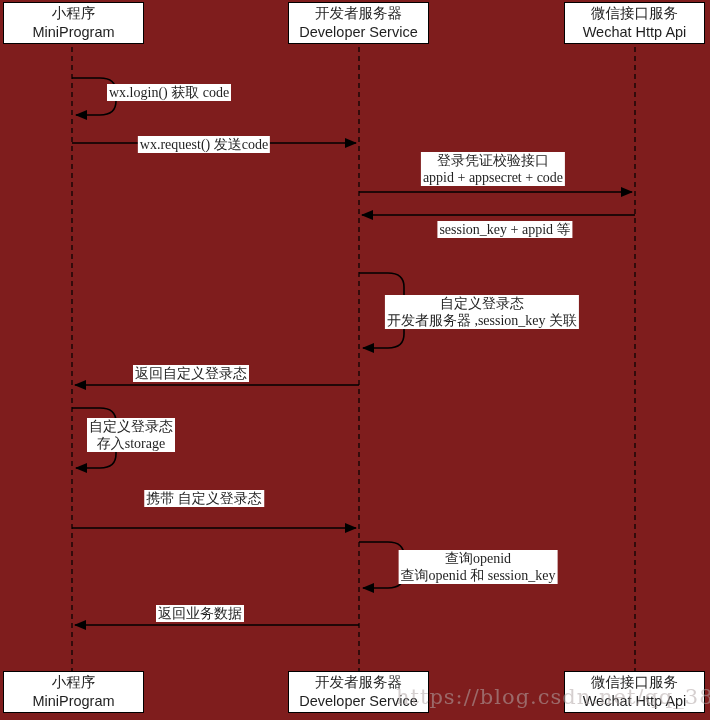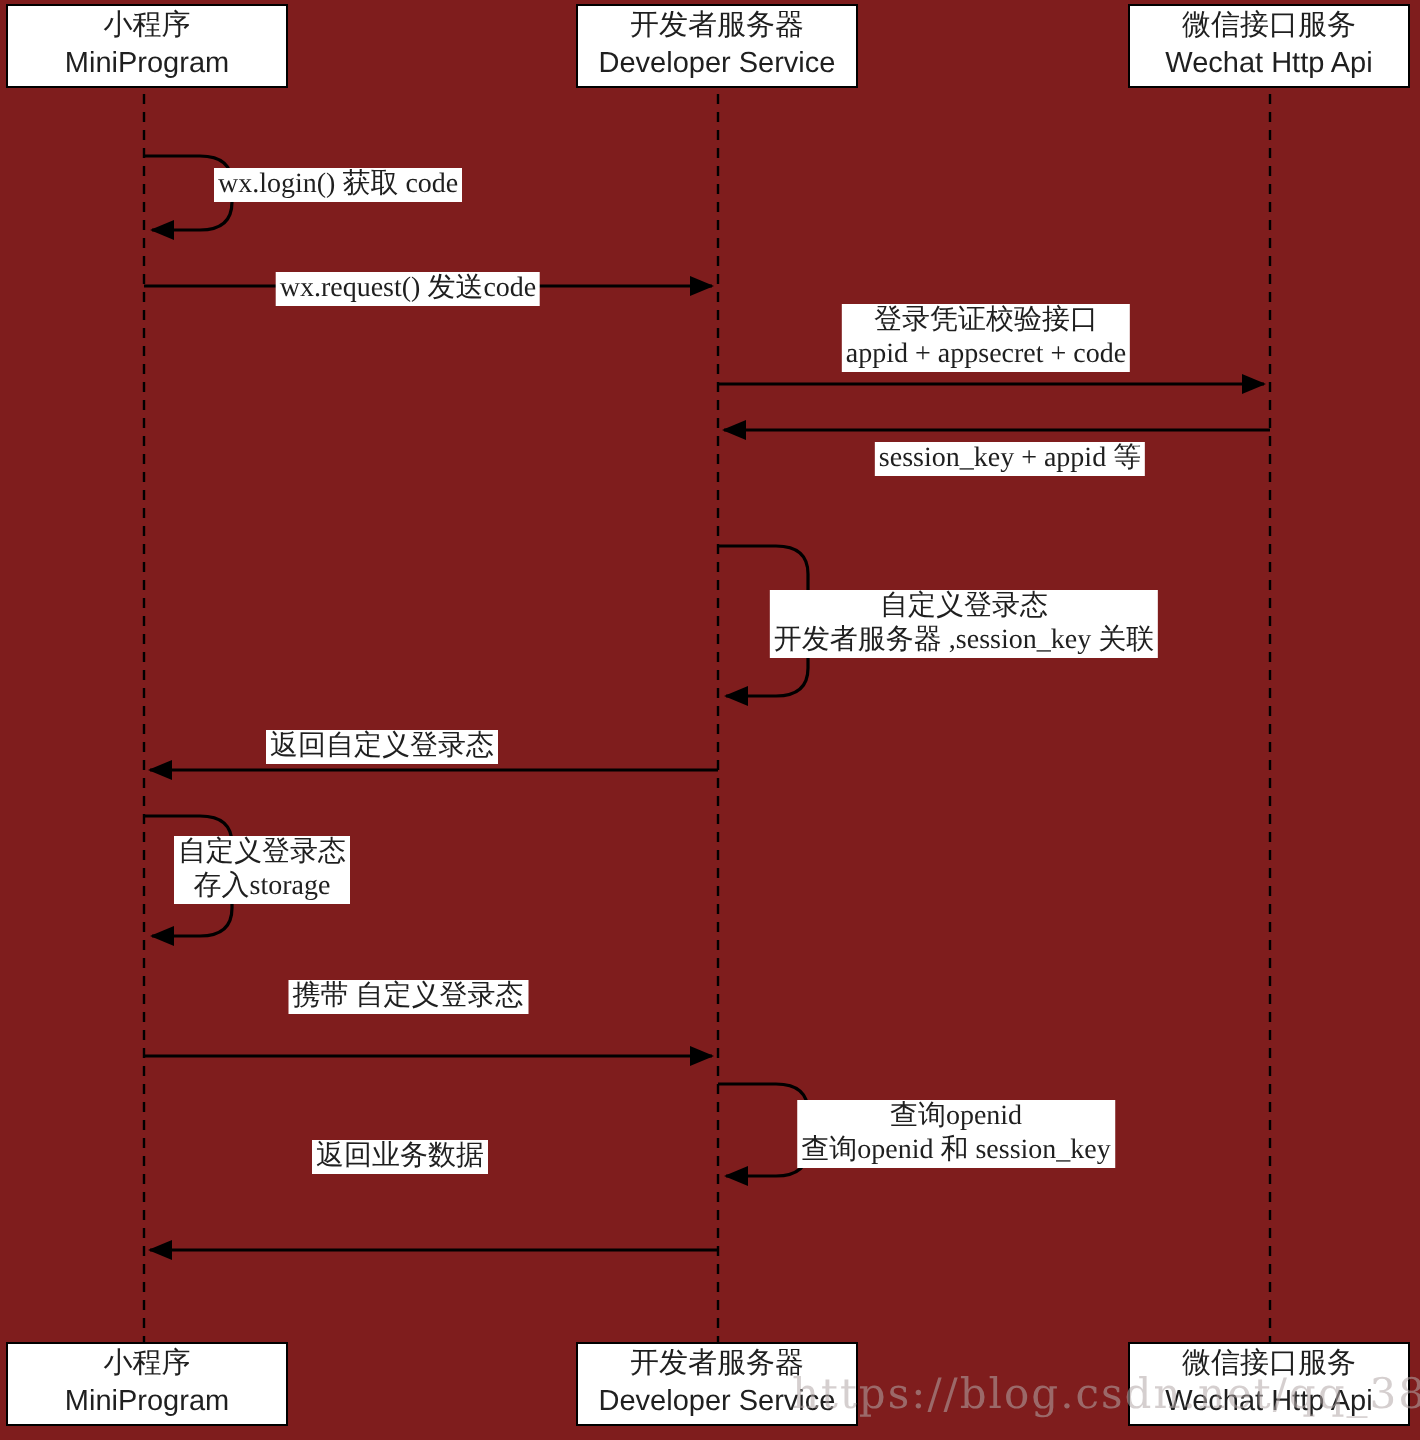"返回业务数据" div.msg { top: 570px -> 605px }
